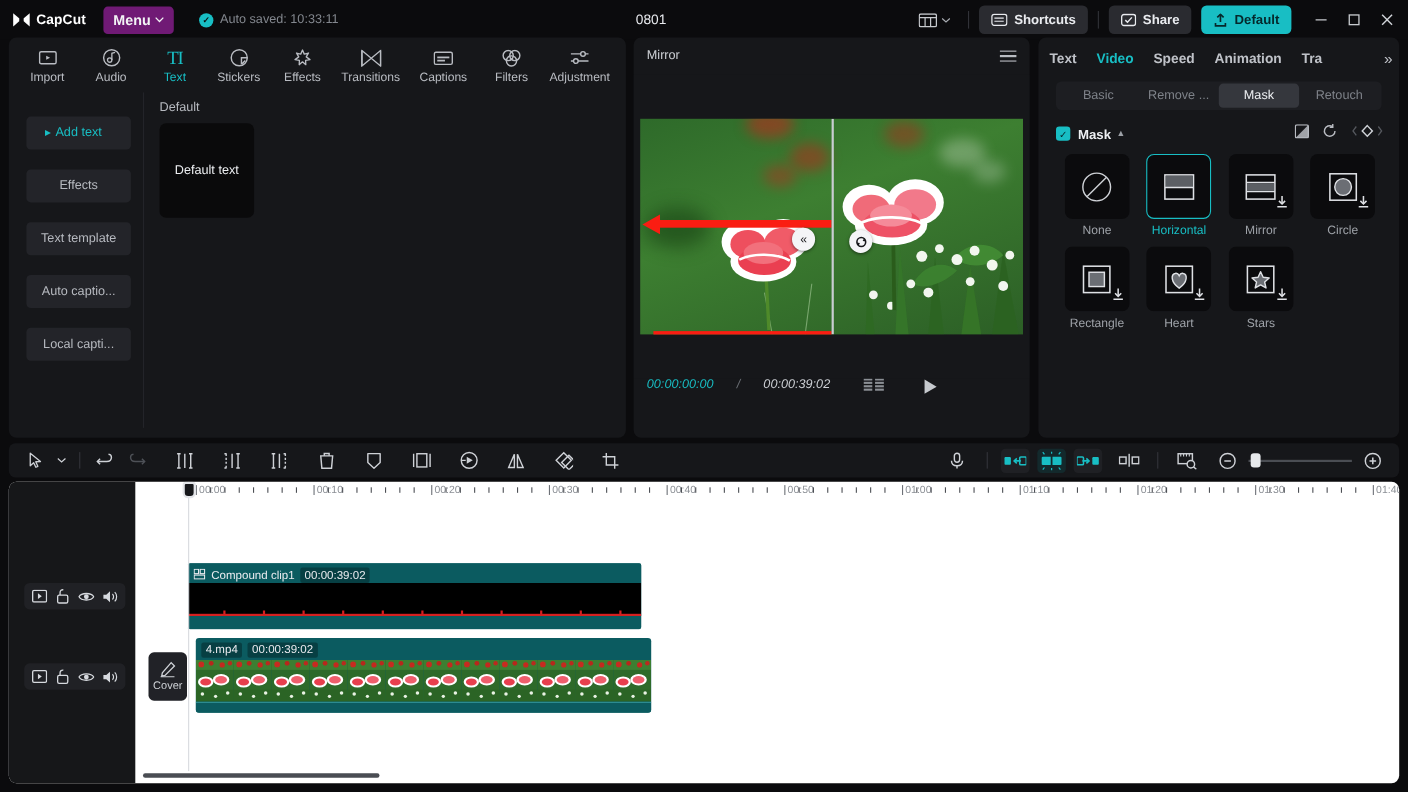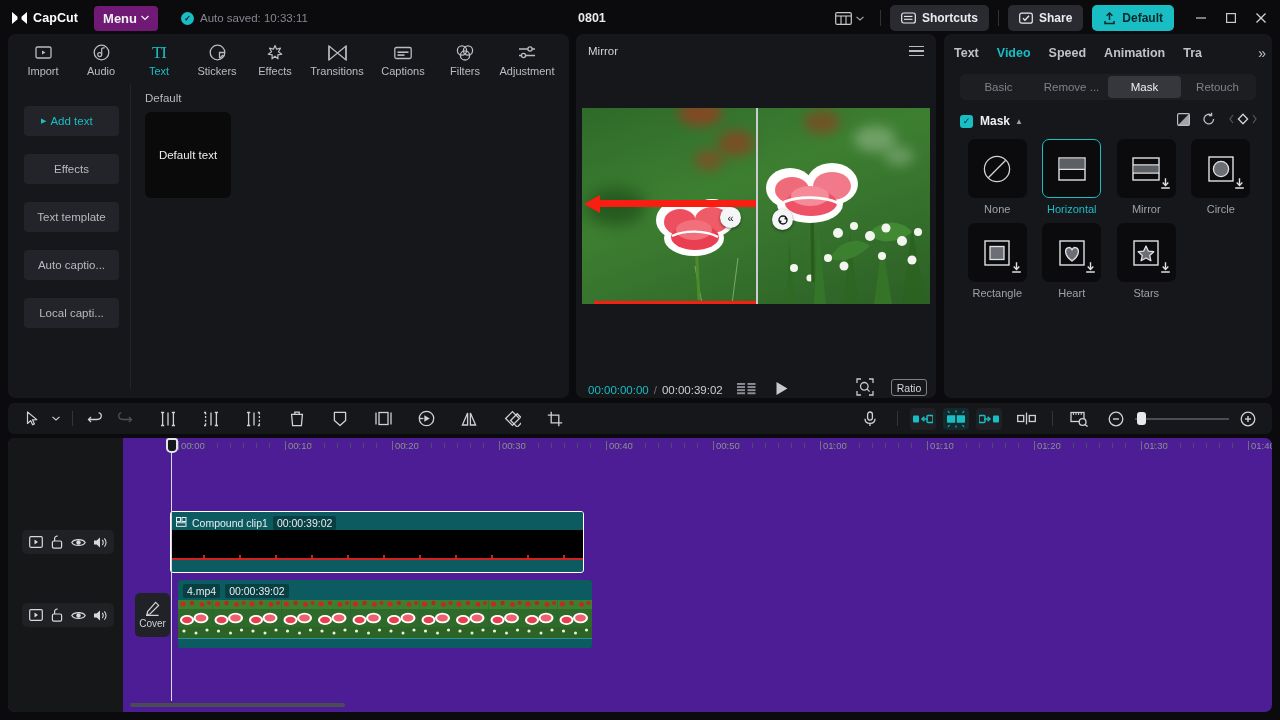"0801" .proj-title { font-weight: bold -> normal }
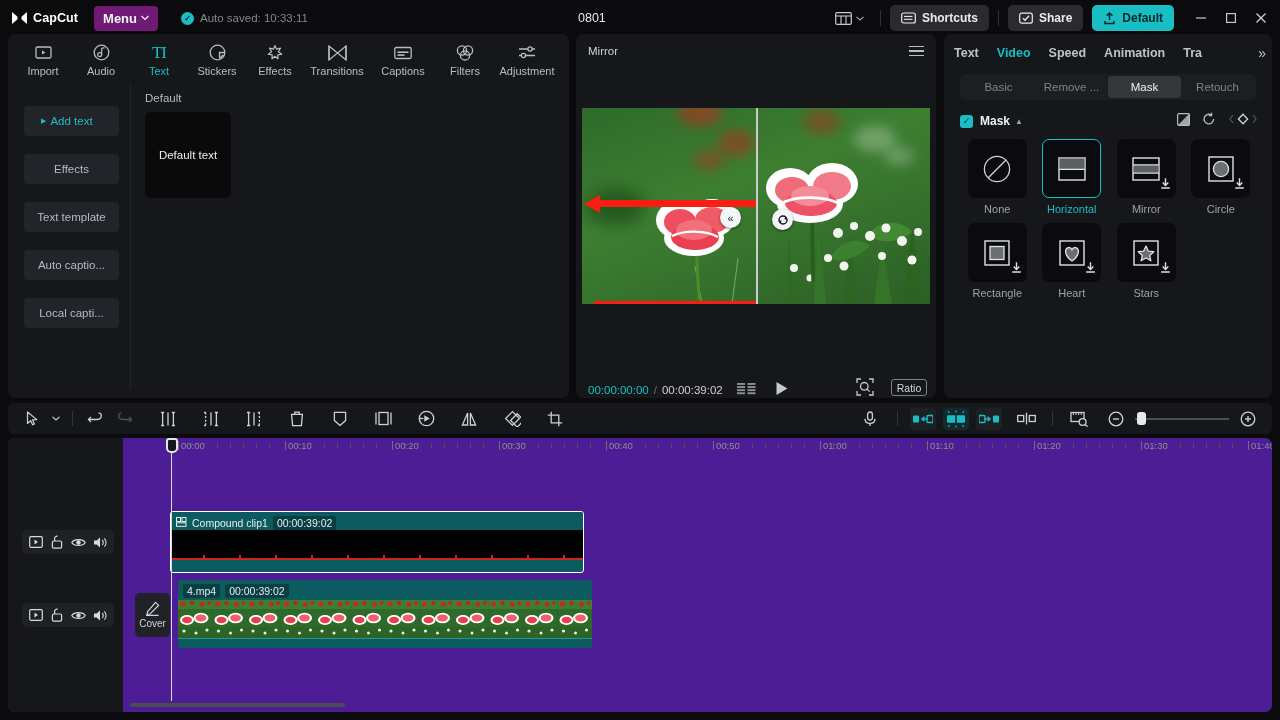"00:00:00:00" .player-ctrl { align-items: flex-end -> flex-start; font-style: none -> italic; gap: 0 -> 16px }
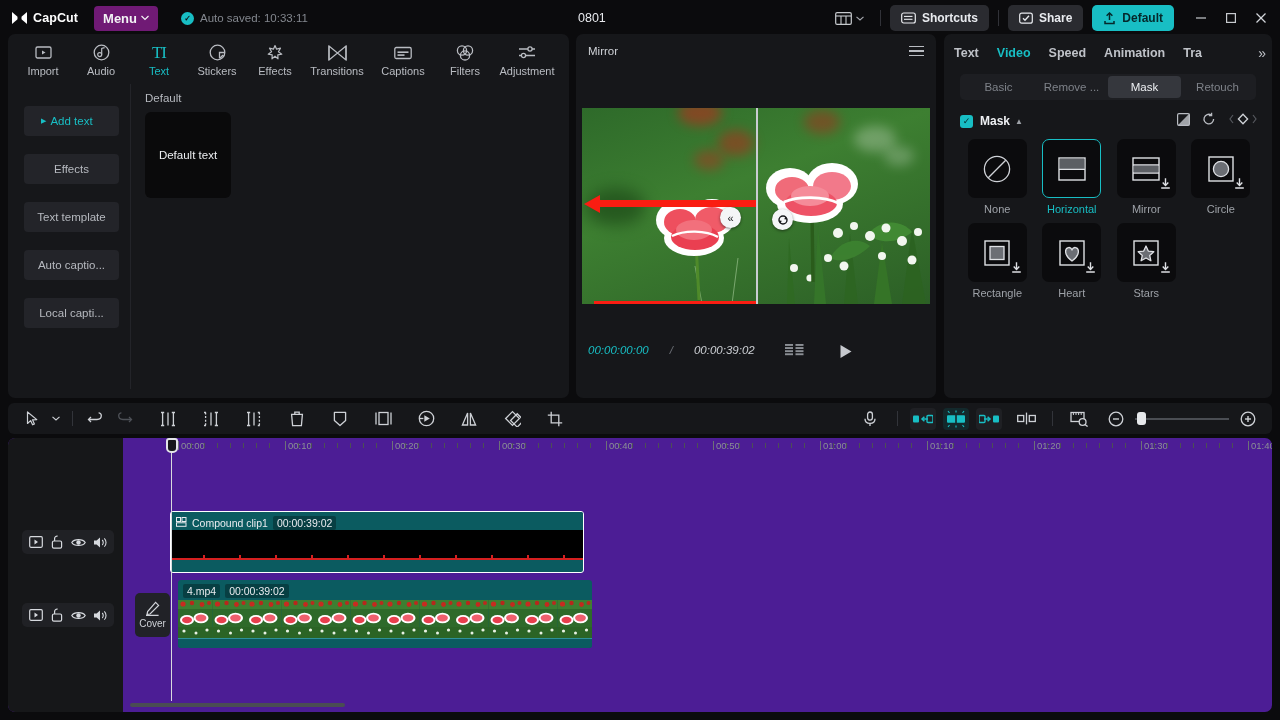"00:00" .timeline { background: #4c1d95 -> #ffffff }
